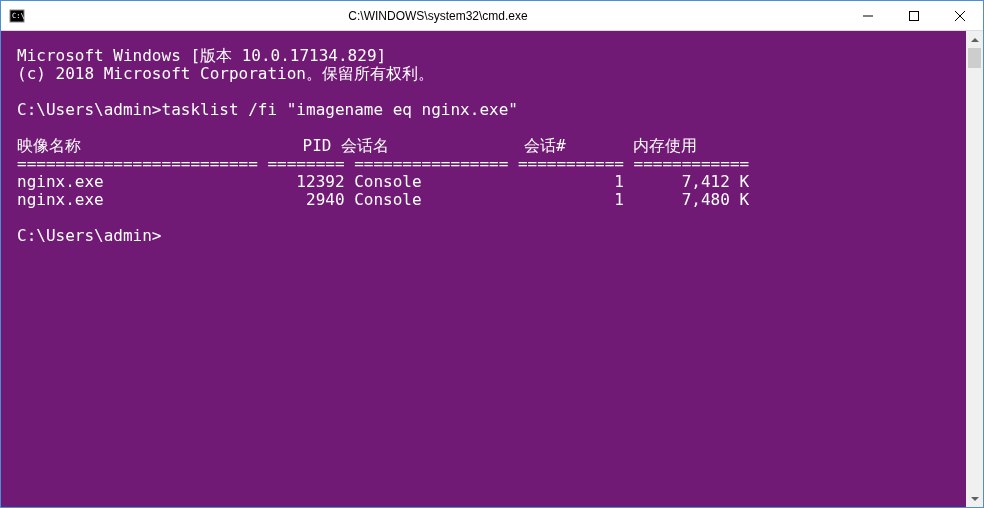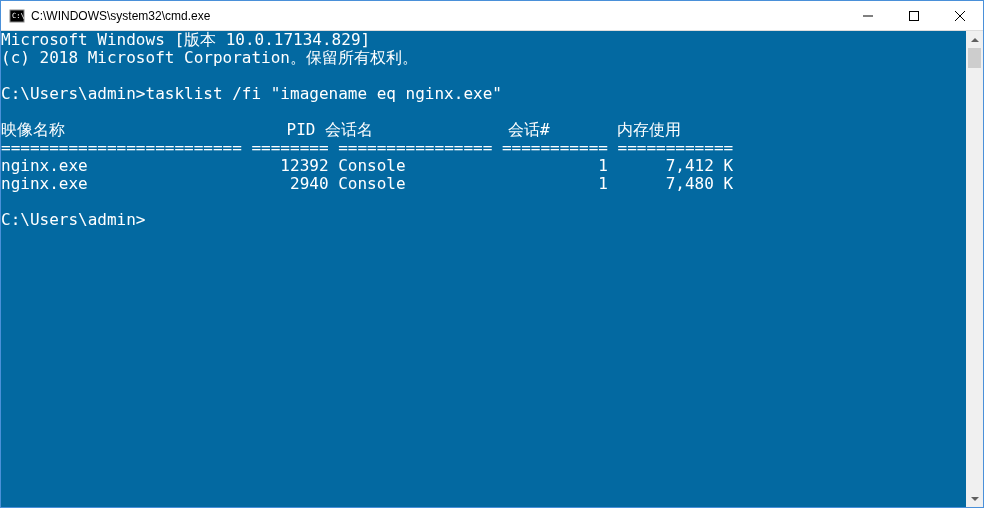"C:\WINDOWS\system32\cmd.exe" .titlebar-title { text-align: none -> center }
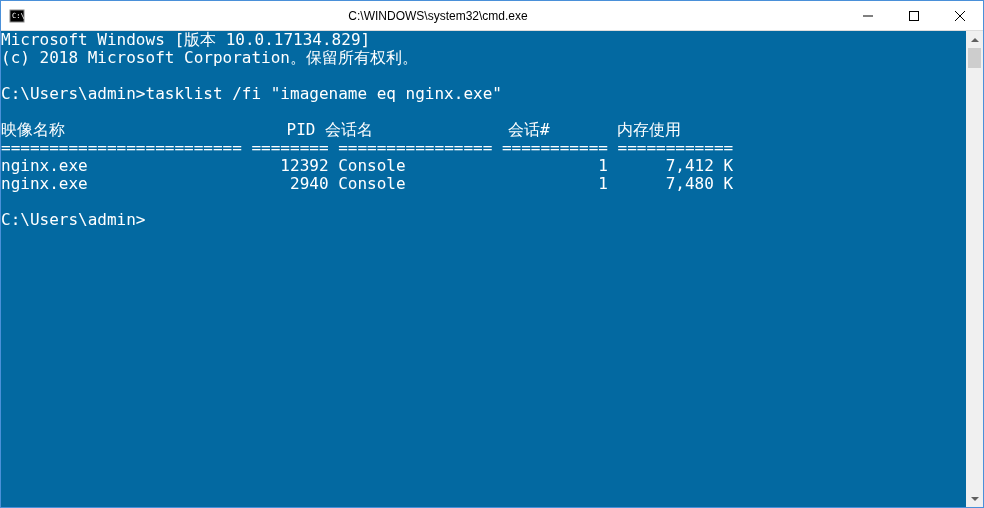"Microsoft Windows [版本 10.0.17134.829]" .terminal { background: #0369a1 -> #701a75; padding: 0 -> 16px }
